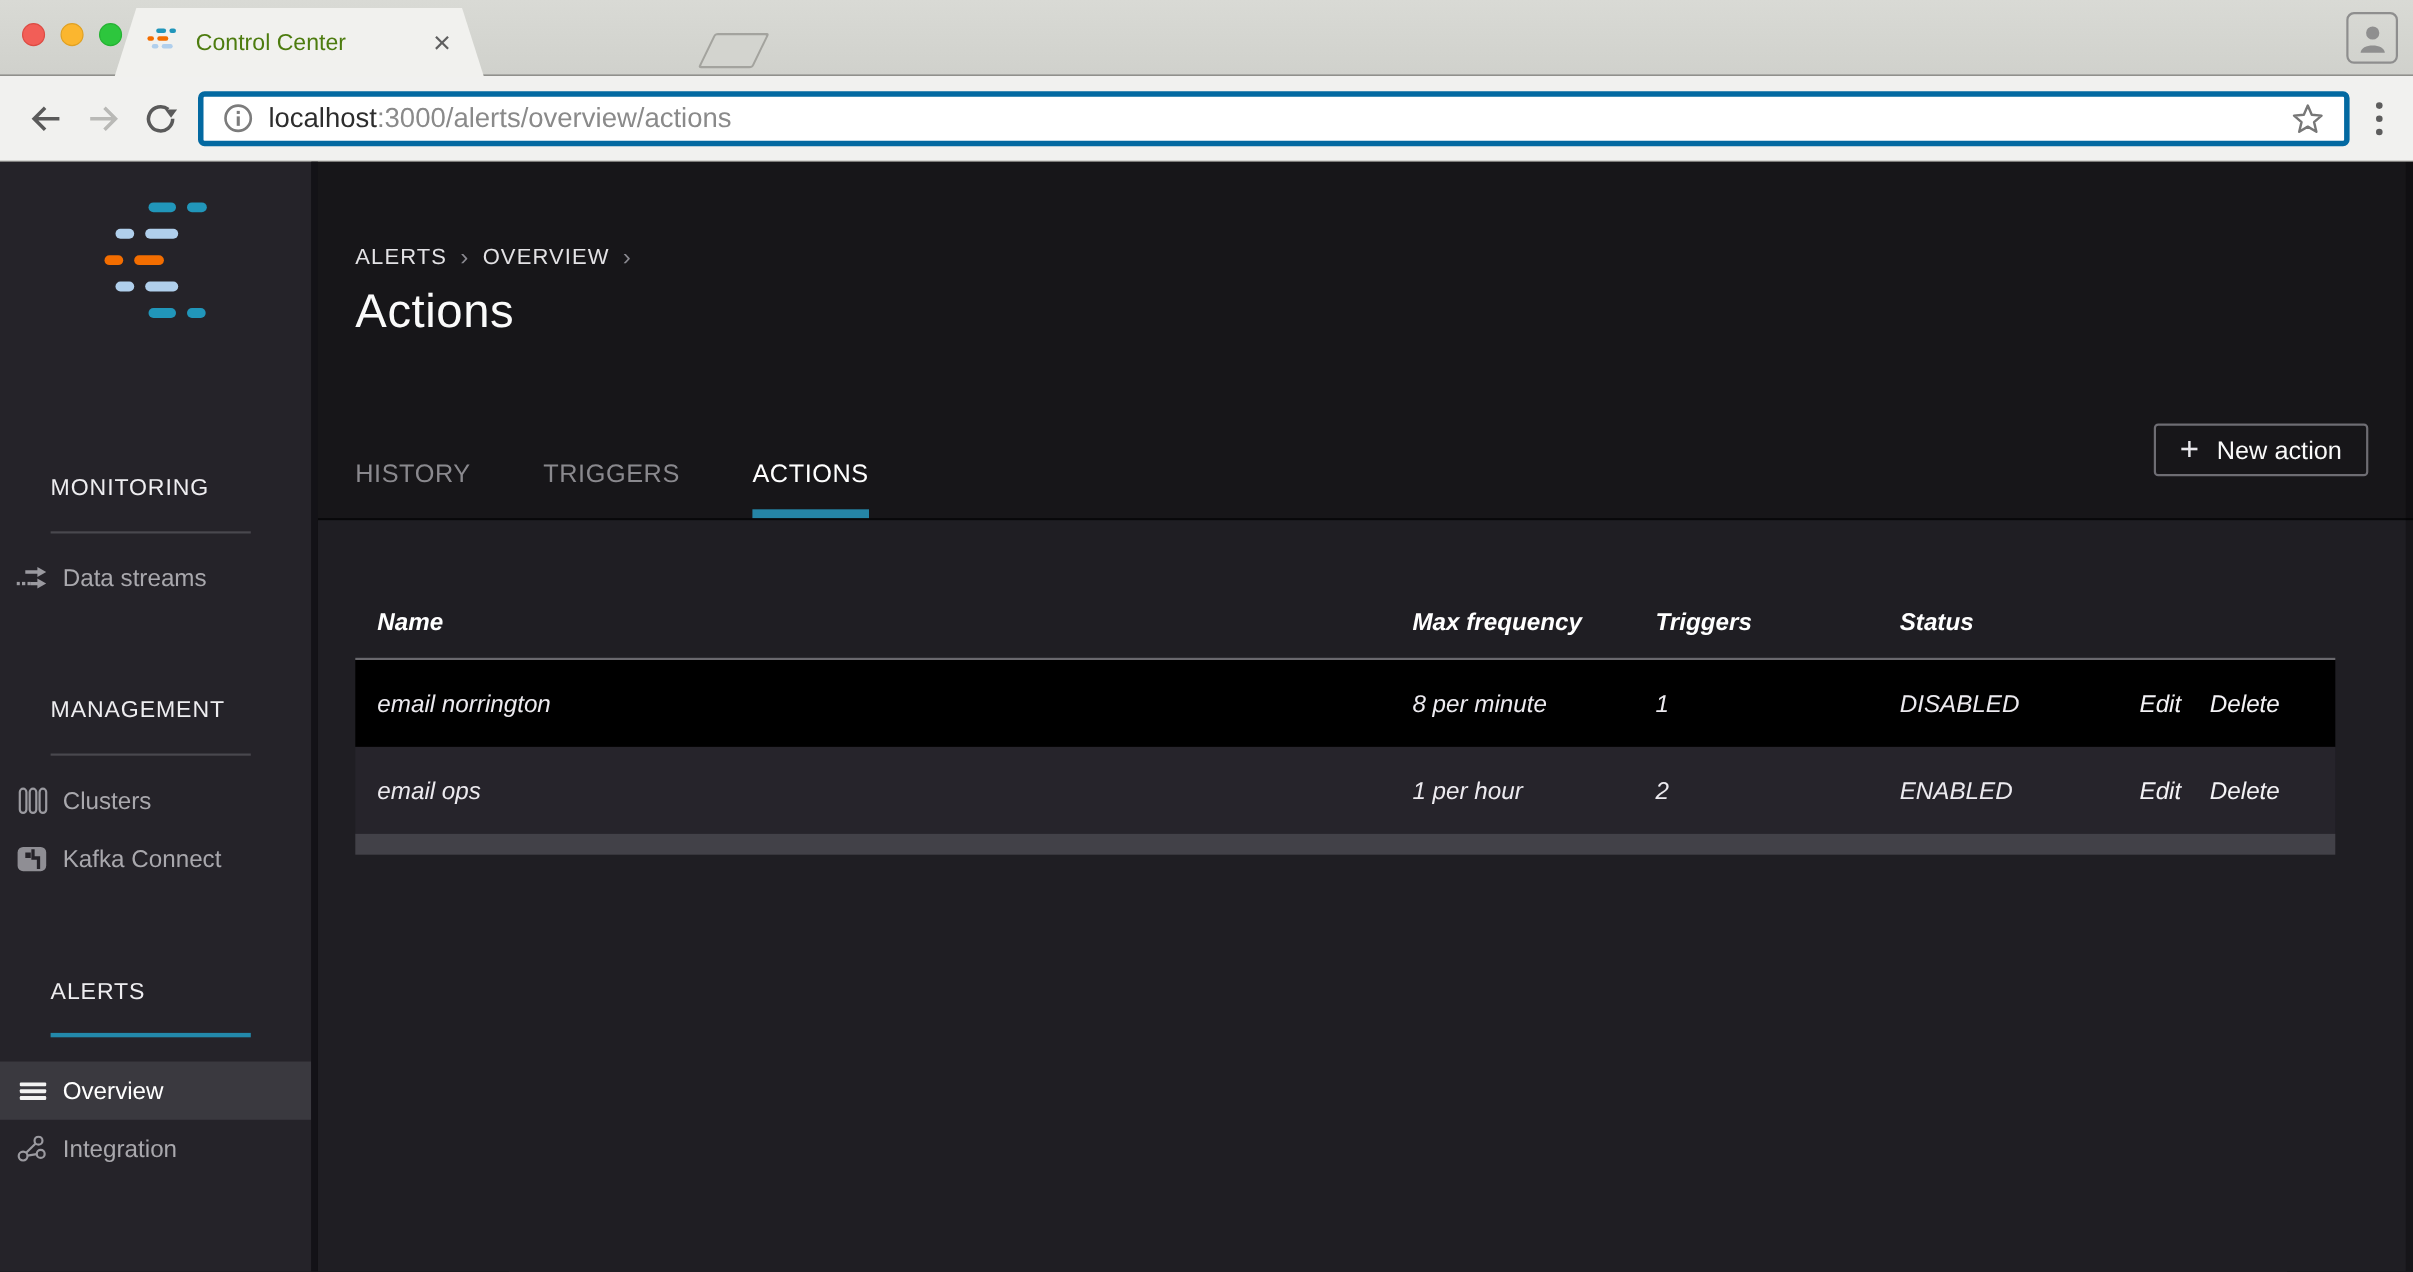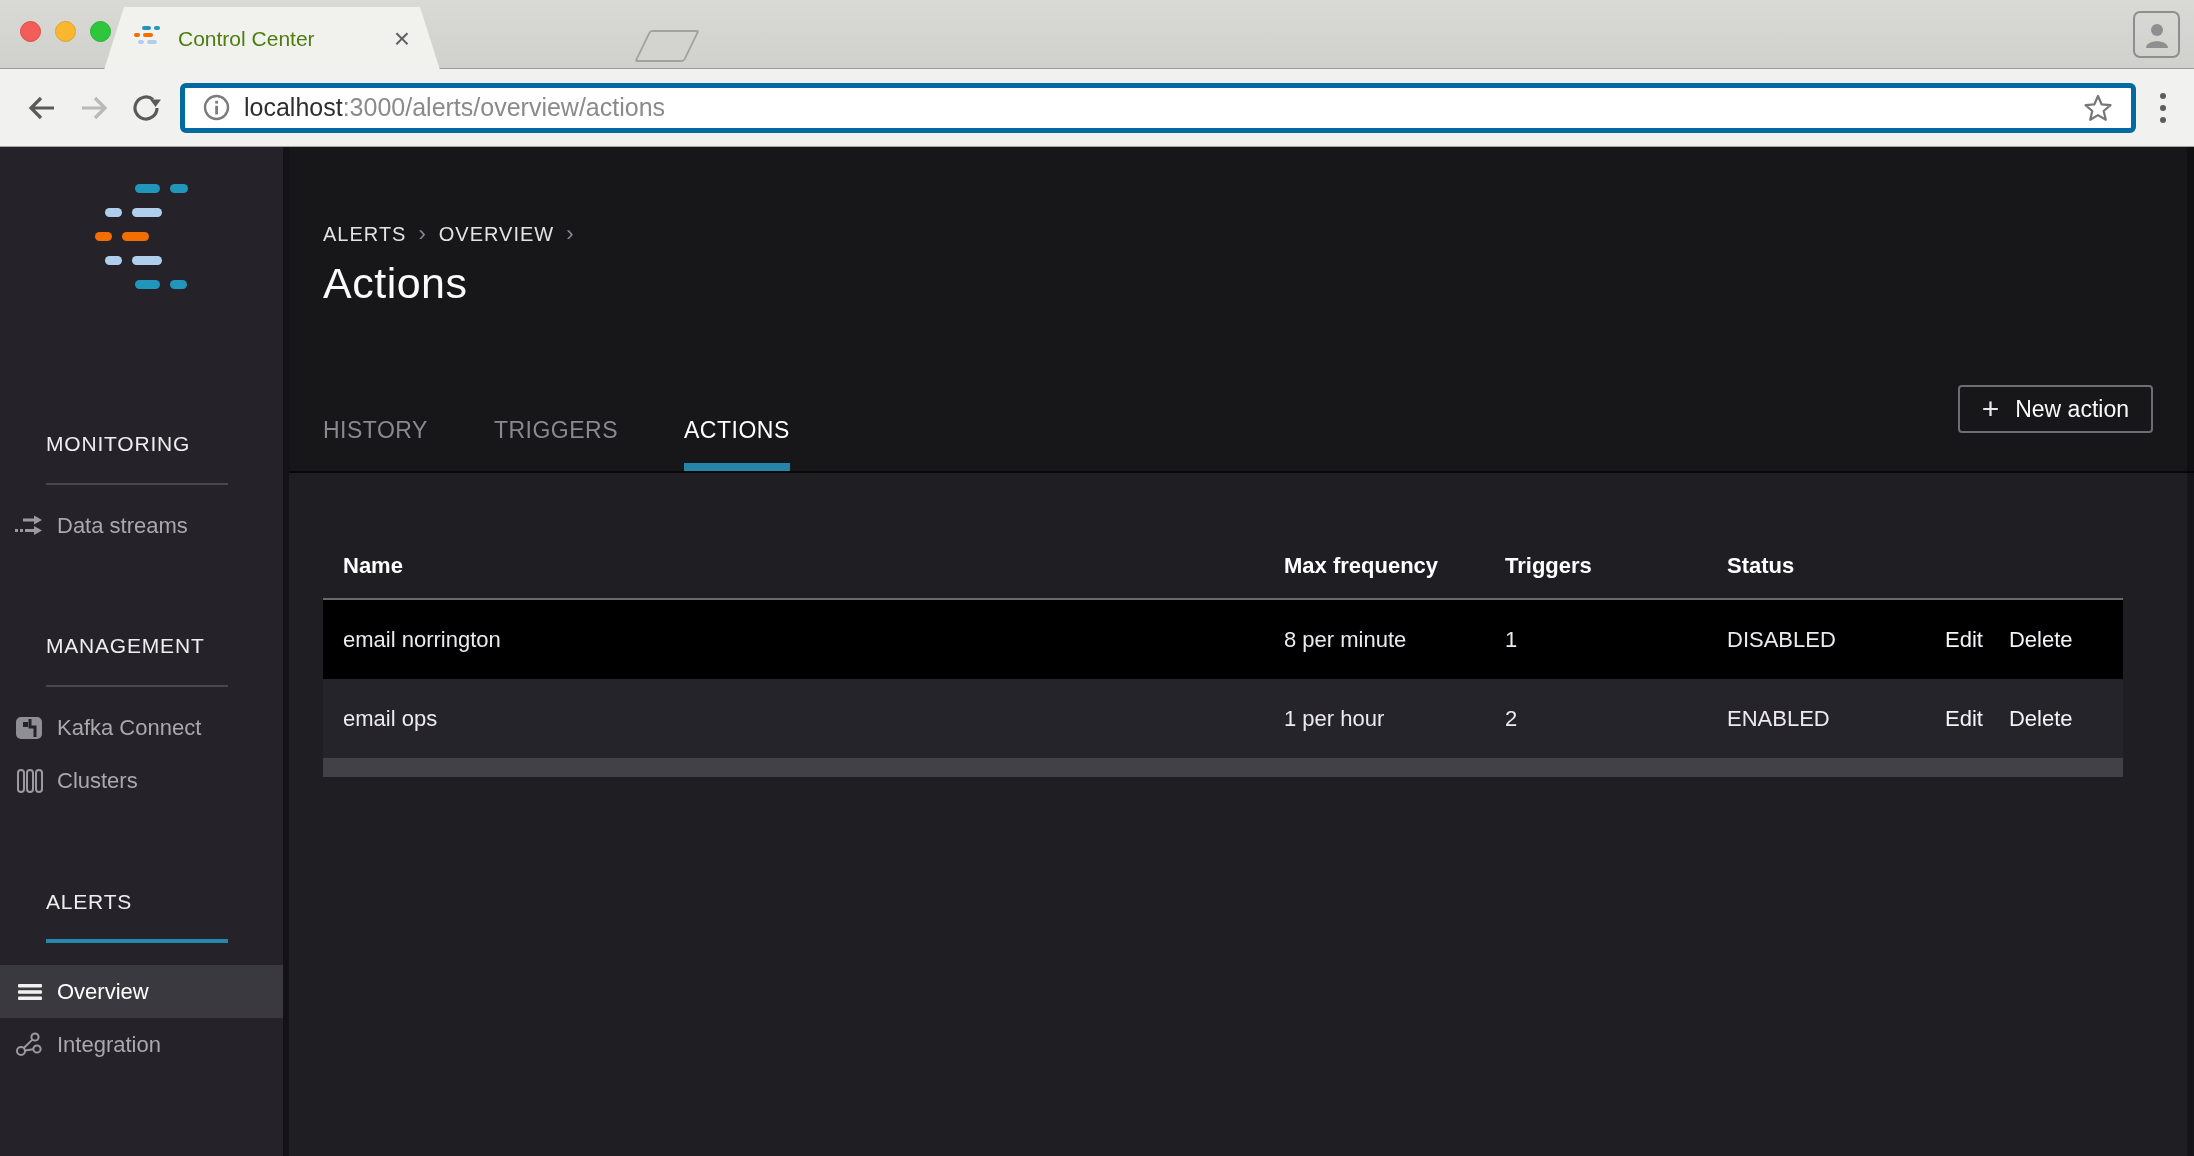"Name" .content-section { font-style: none -> italic }
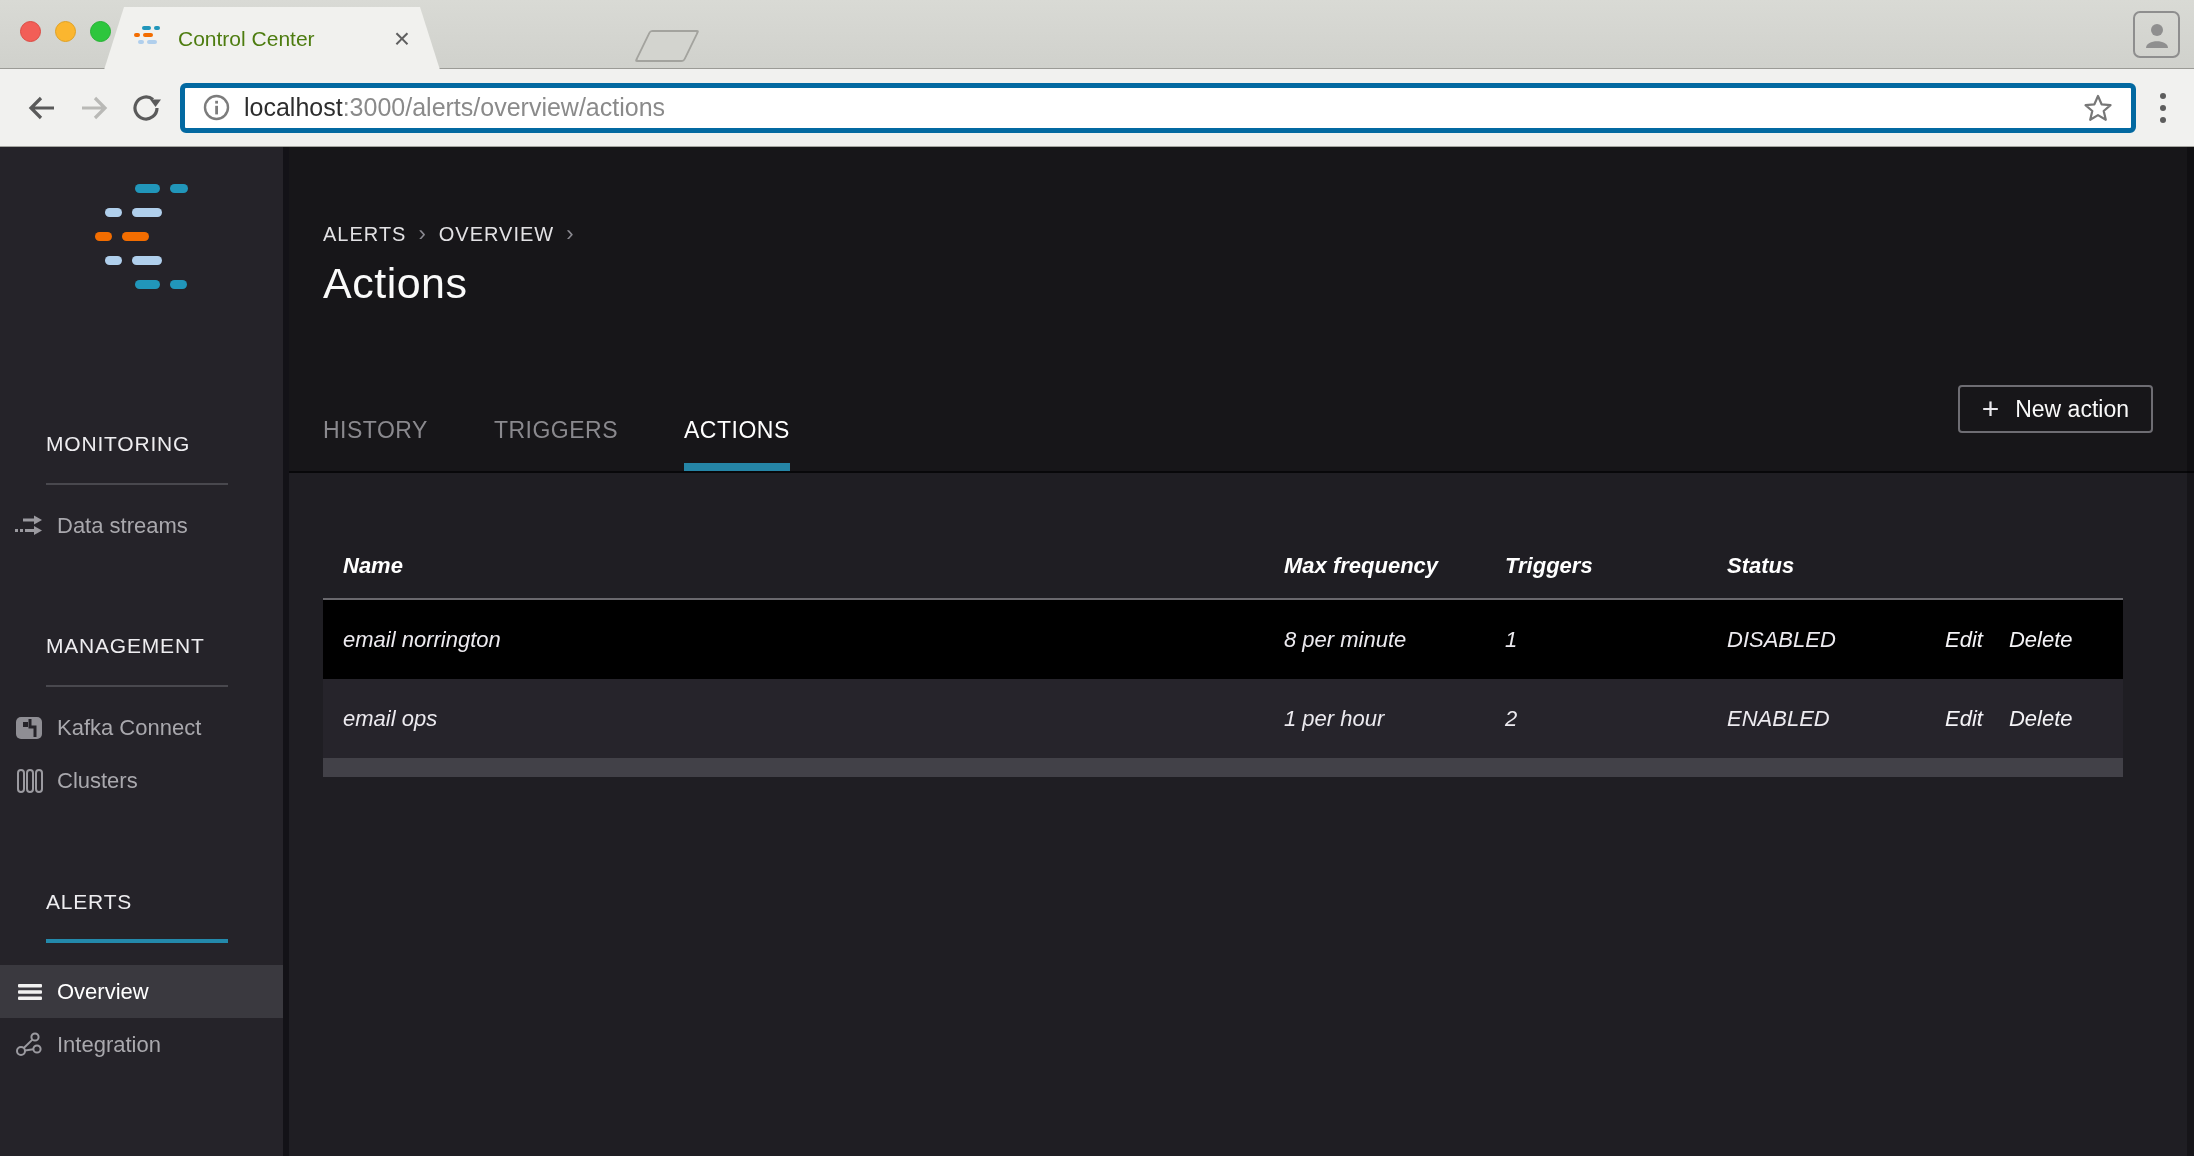"Kafka Connect" div.nav-item { order: before "Clusters" -> after "Clusters" }
